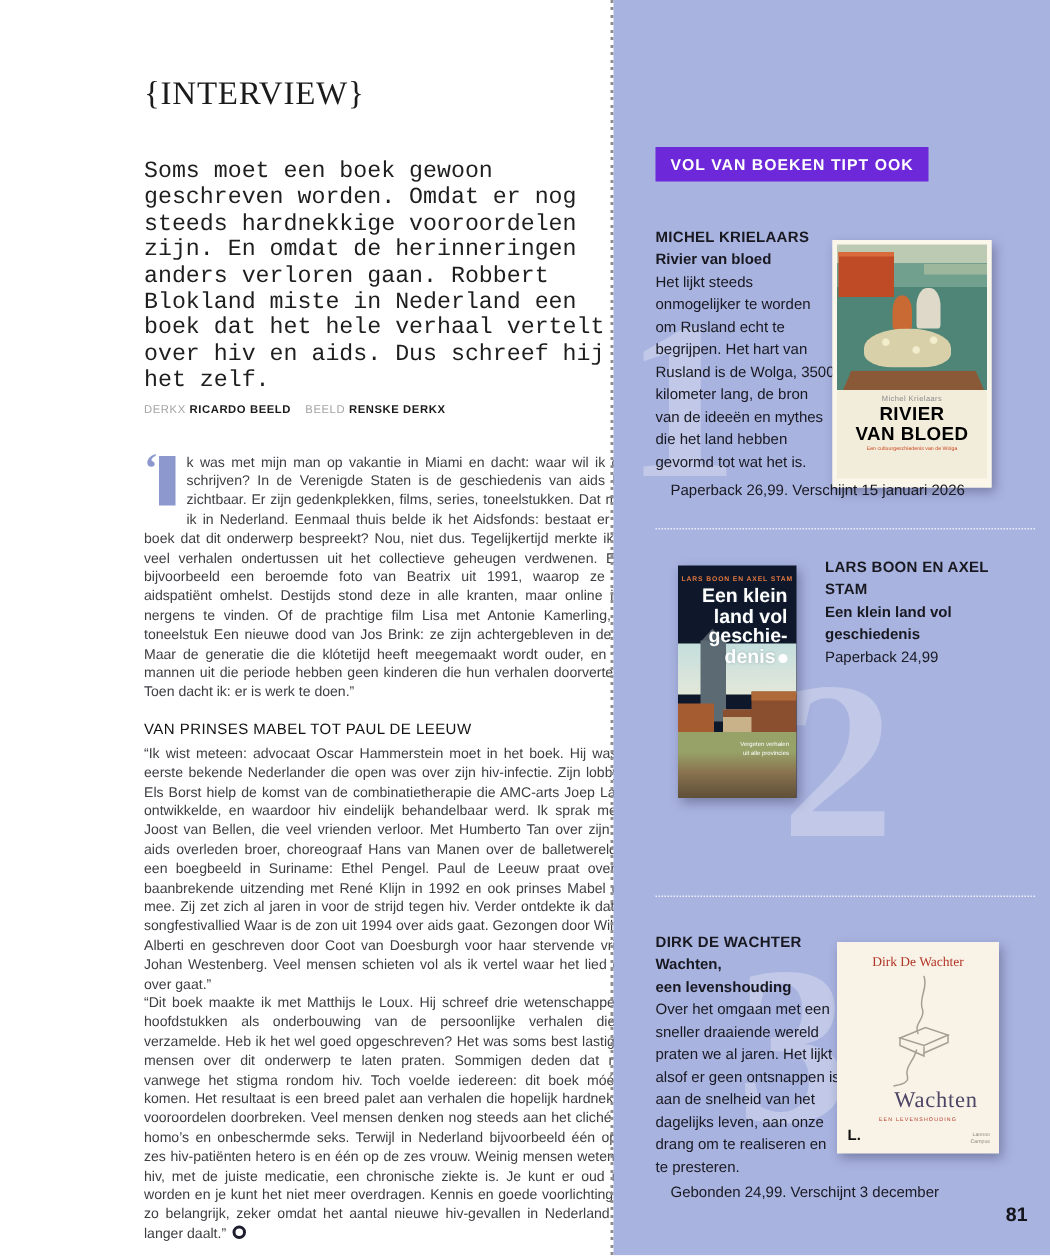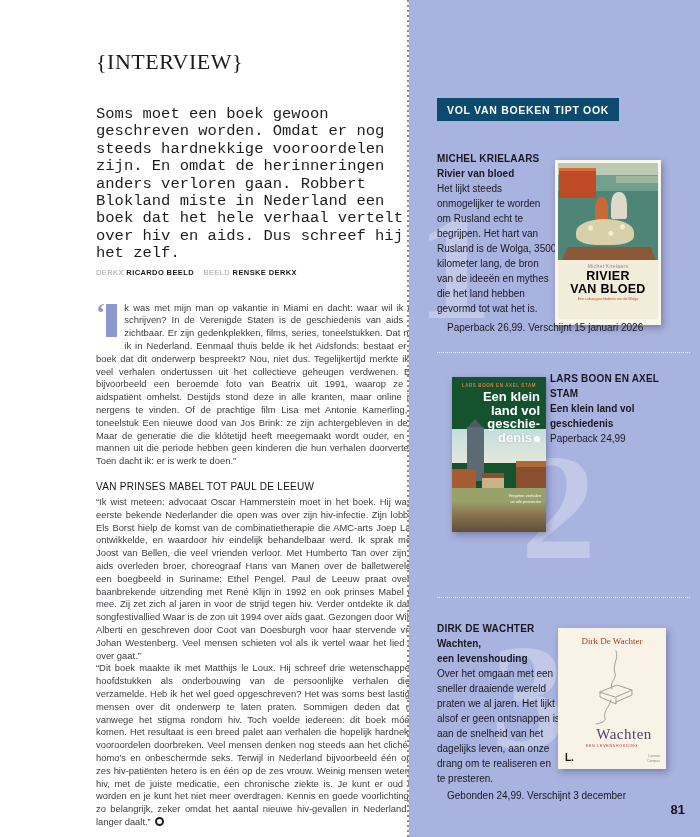"VOL VAN BOEKEN TIPT OOK" .tip-header { background: #0c4a6e -> #6d28d9 }
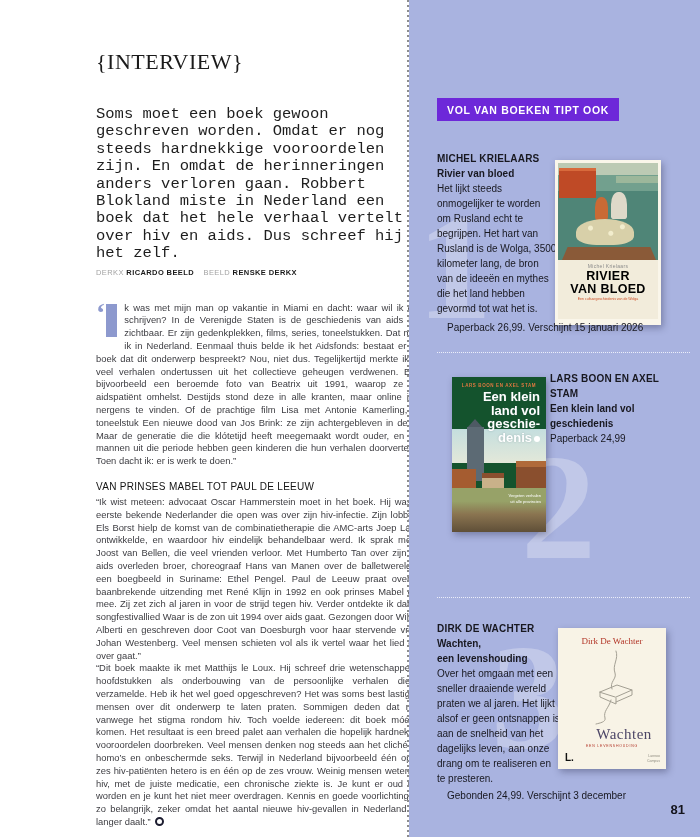"Een klein" .c2 { background: #14532d -> #0f172a; width: 94px -> 79px }
